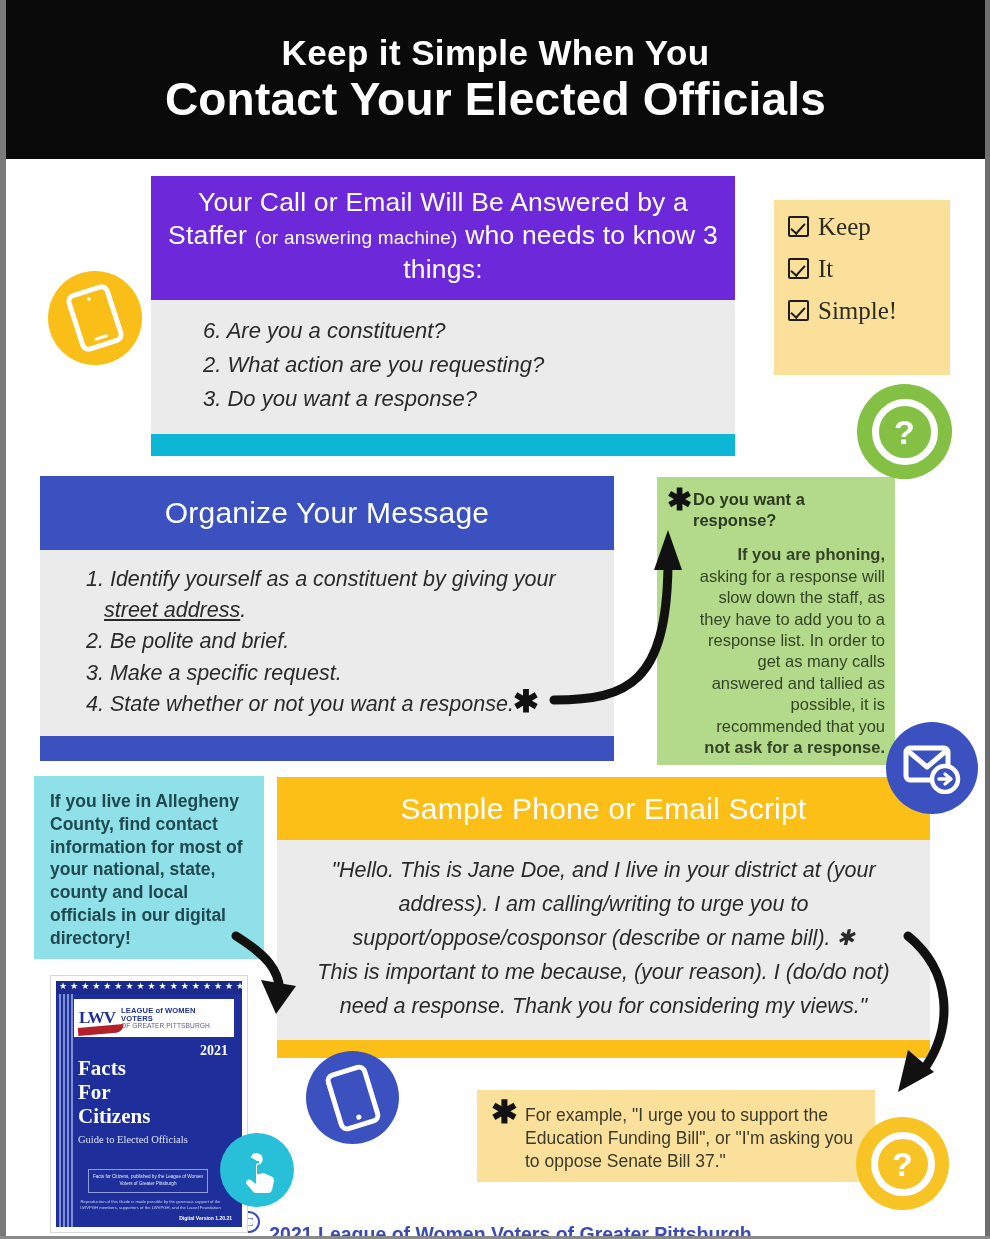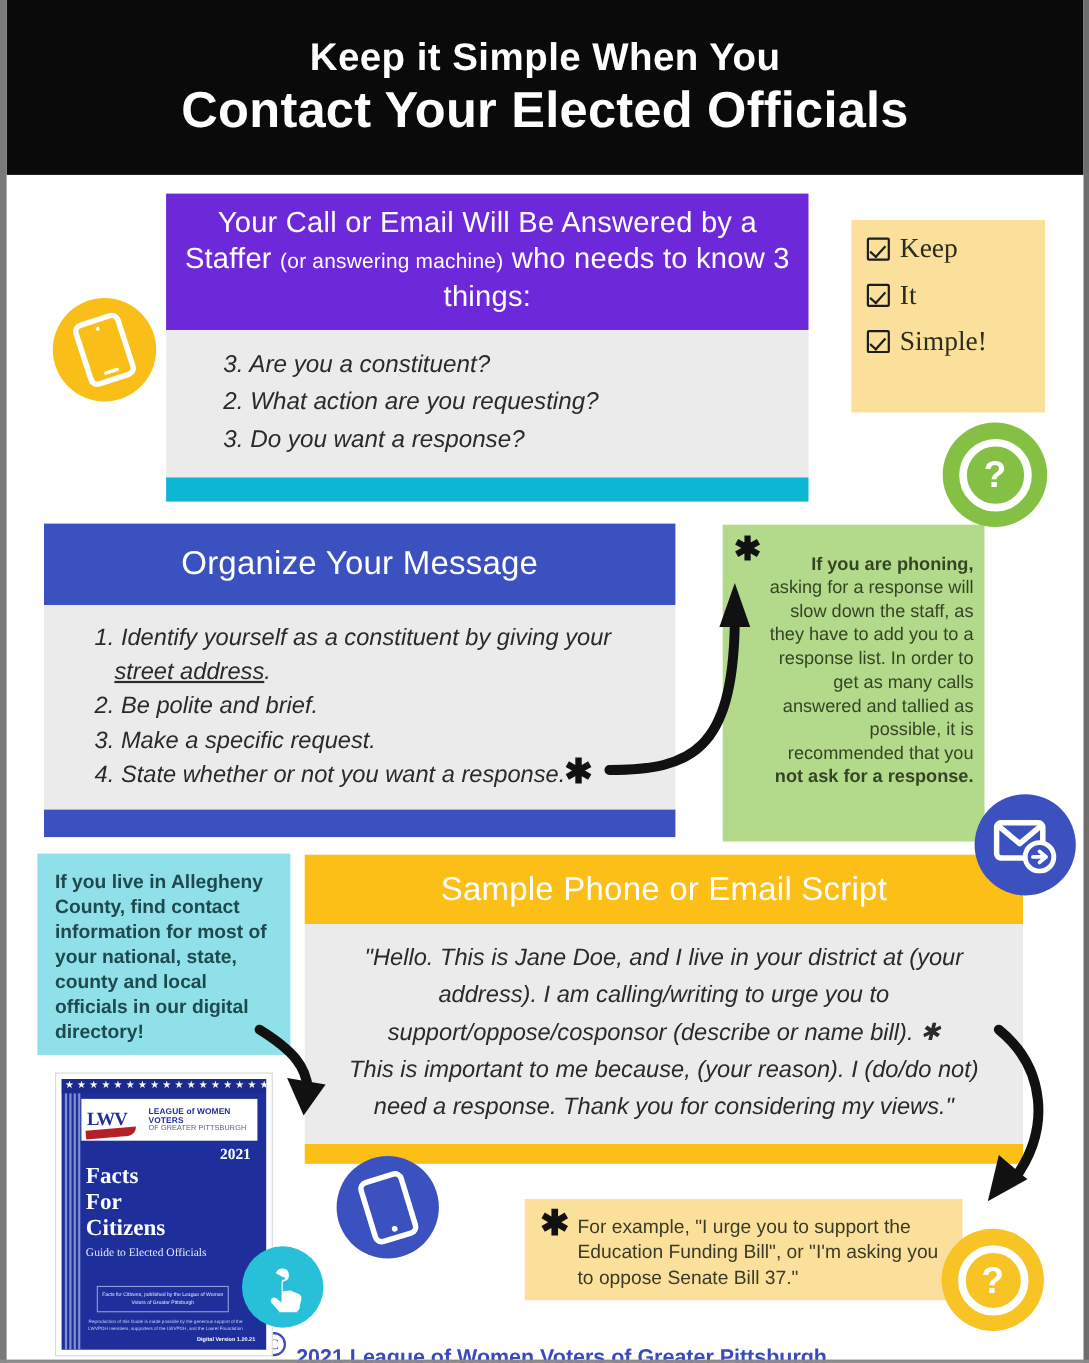"3. Are you a constituent?" li { text: 3 -> 6 }
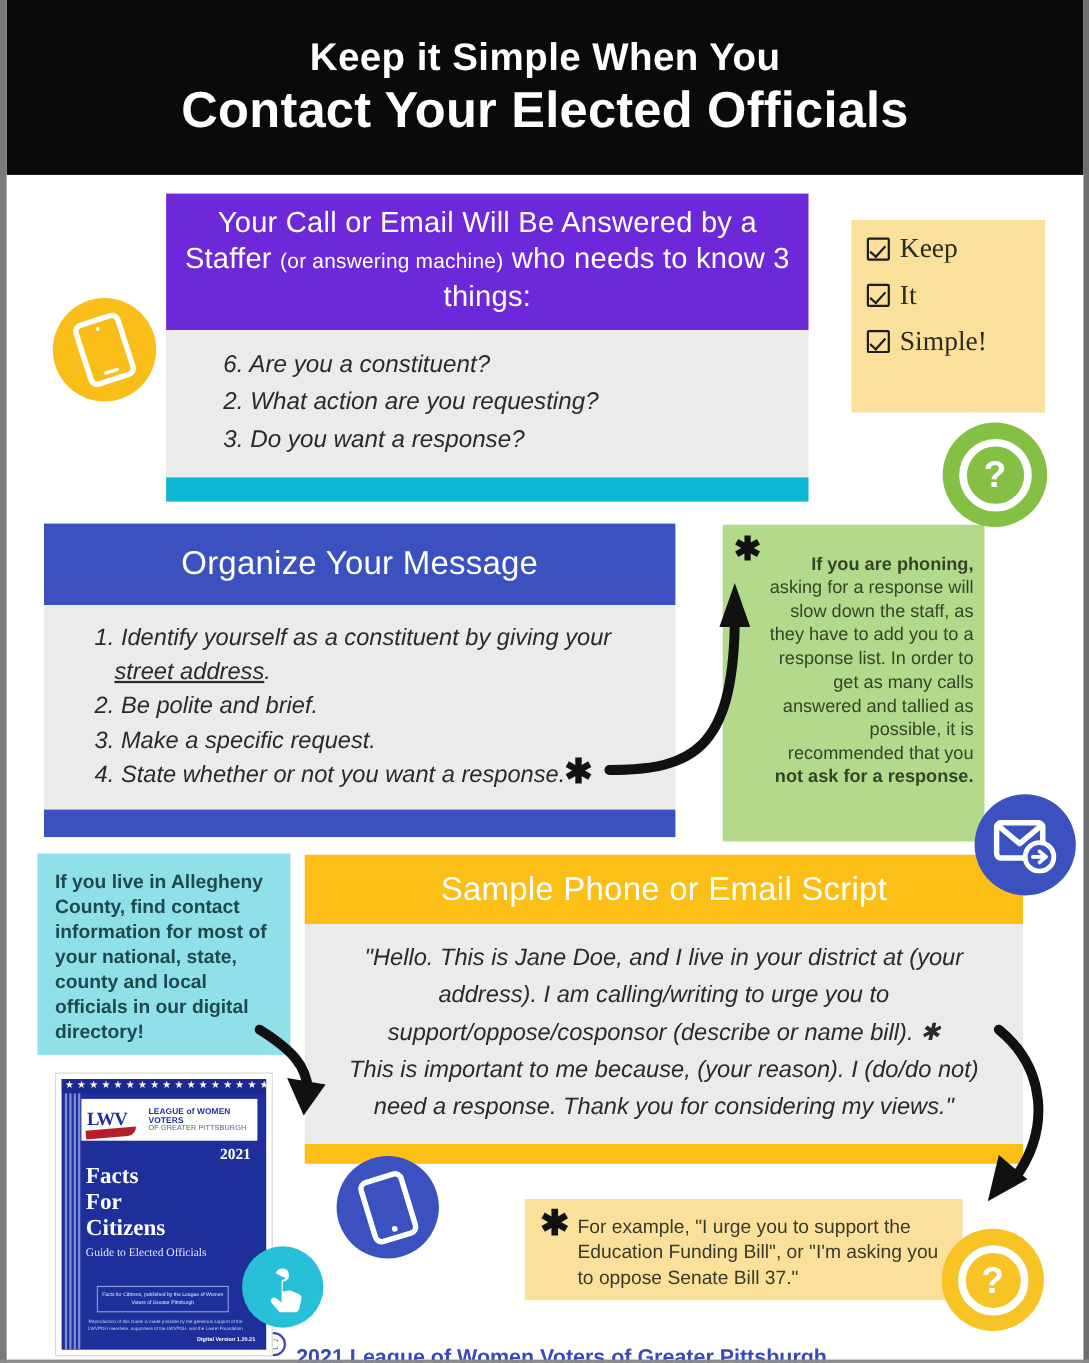"Do you want a response?" div.resp-title { html: none -> <div>Do you want a response?</div> }
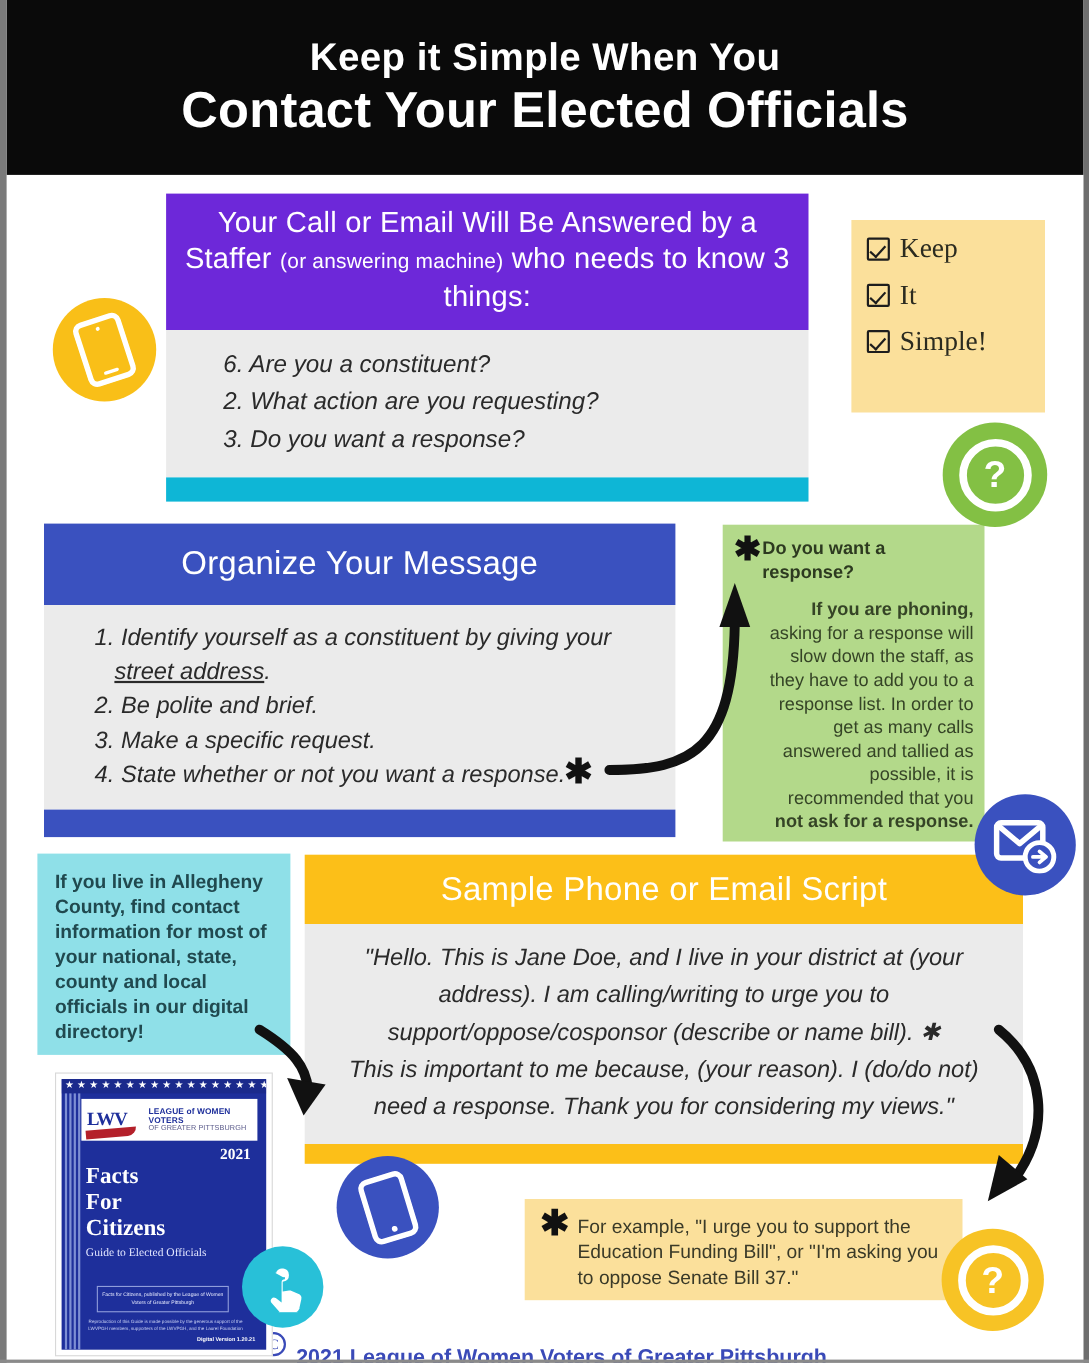"LWV" .bk-logo { gap: 20px -> 6px }
